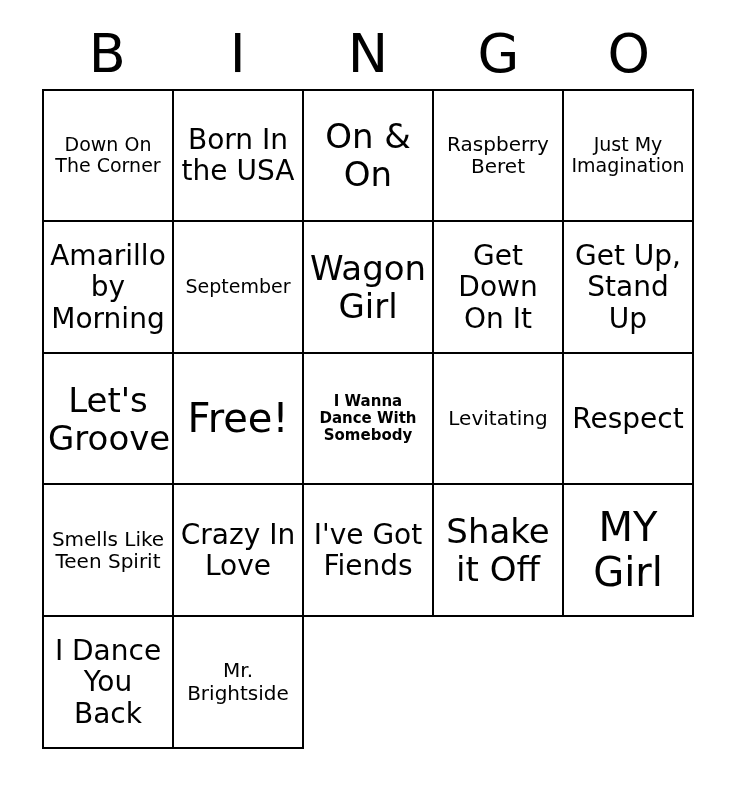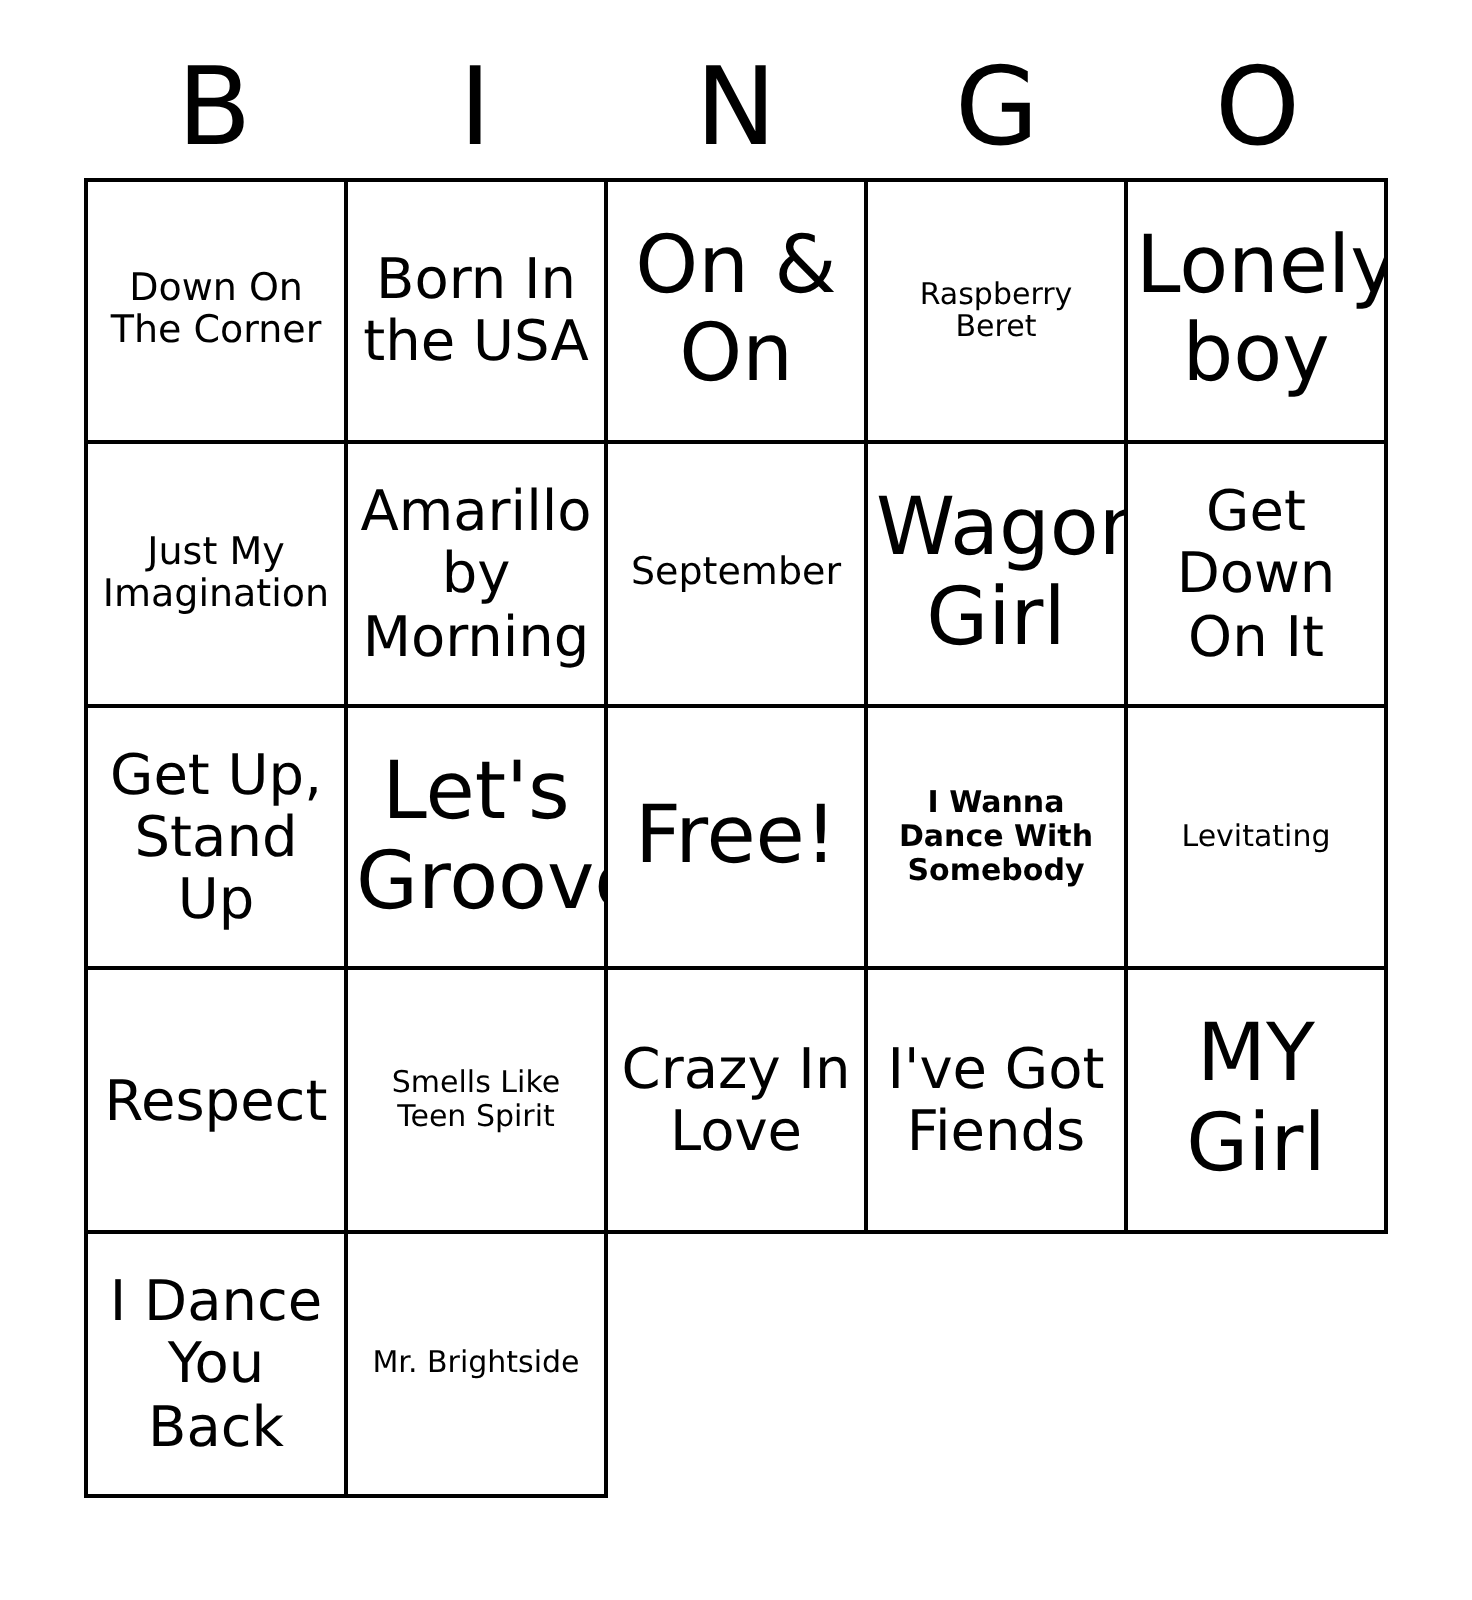"On & On" .fs-xl span { font-size: 40px -> 34px }
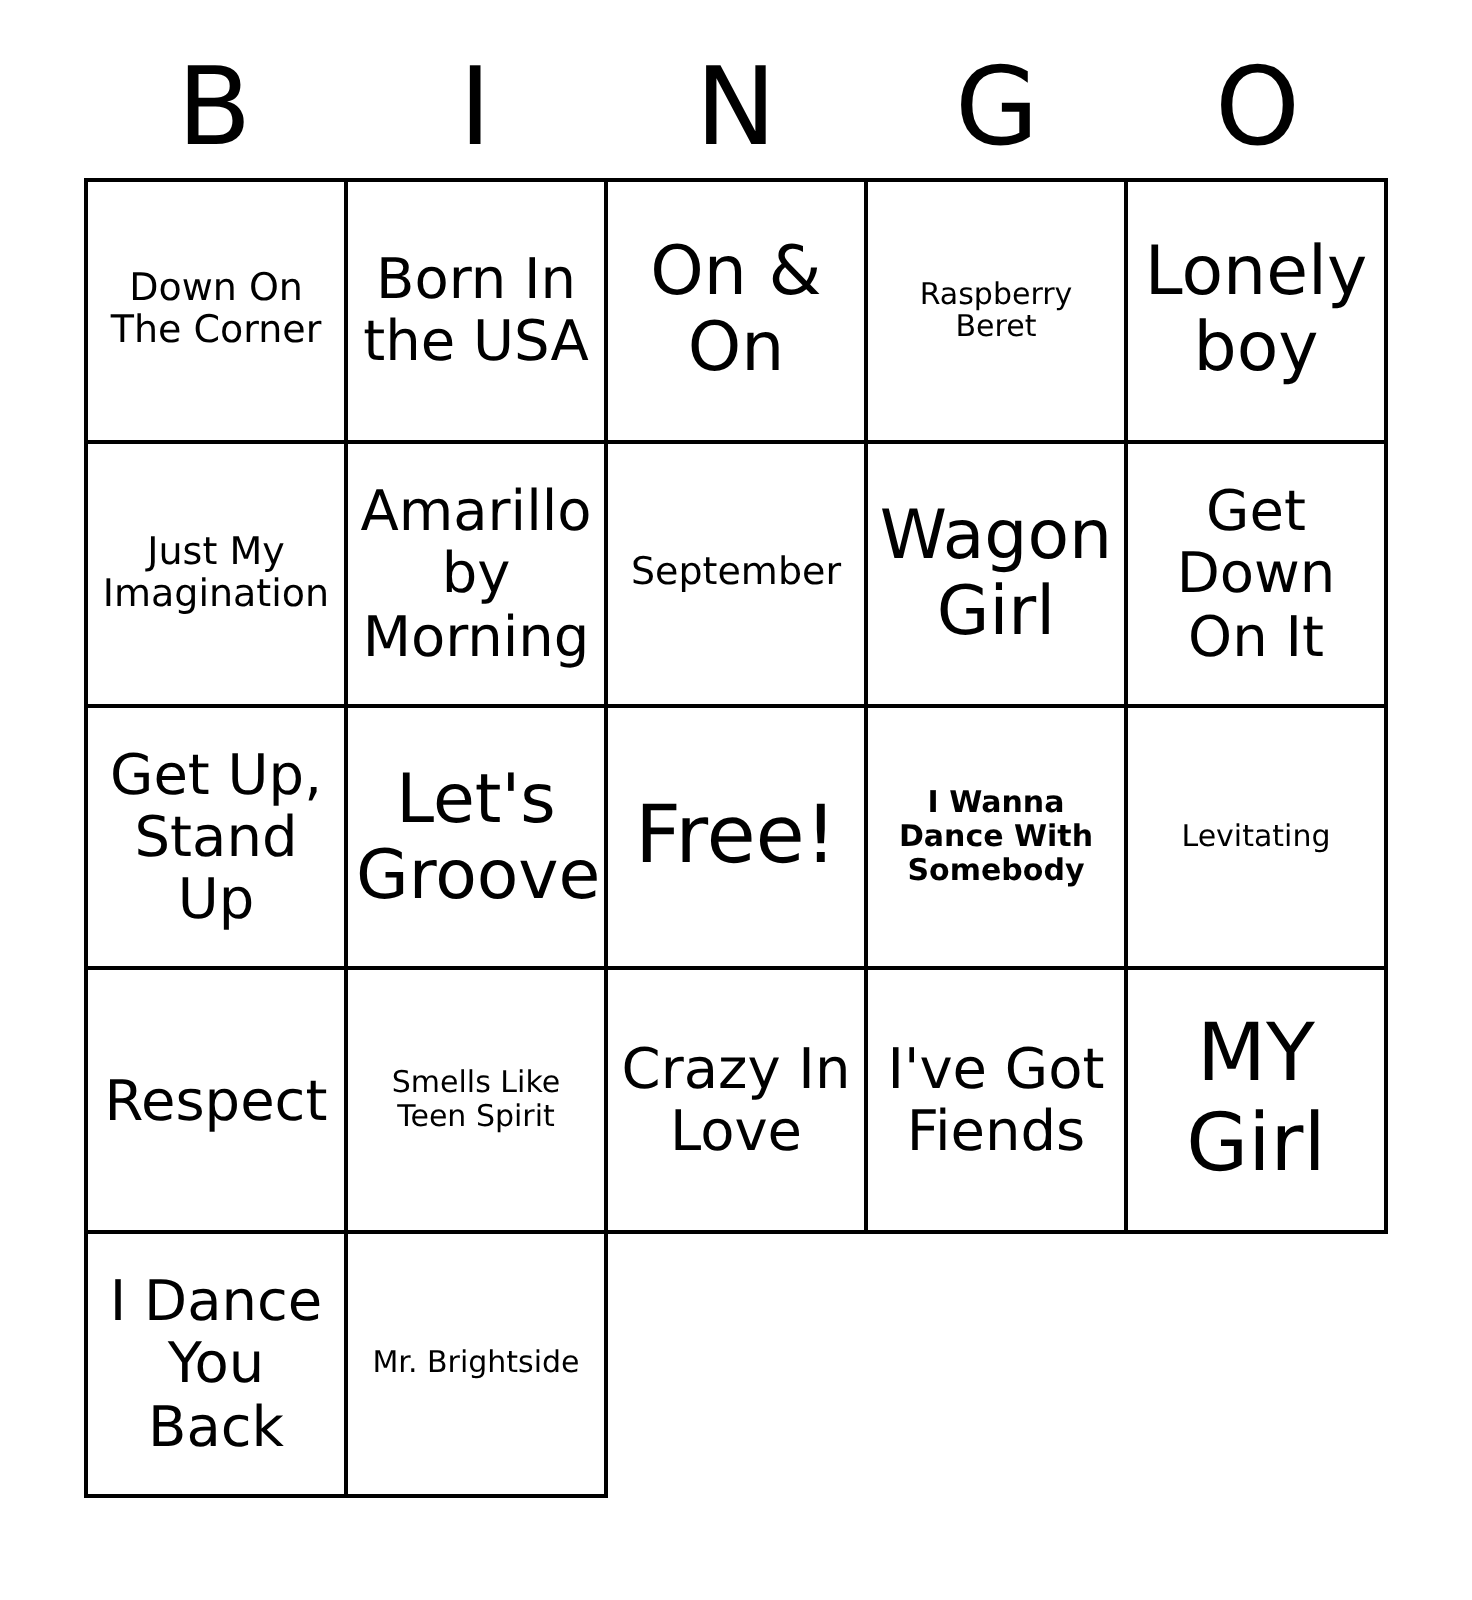"Raspberry Beret" .fs-m span { font-size: 15px -> 20px }
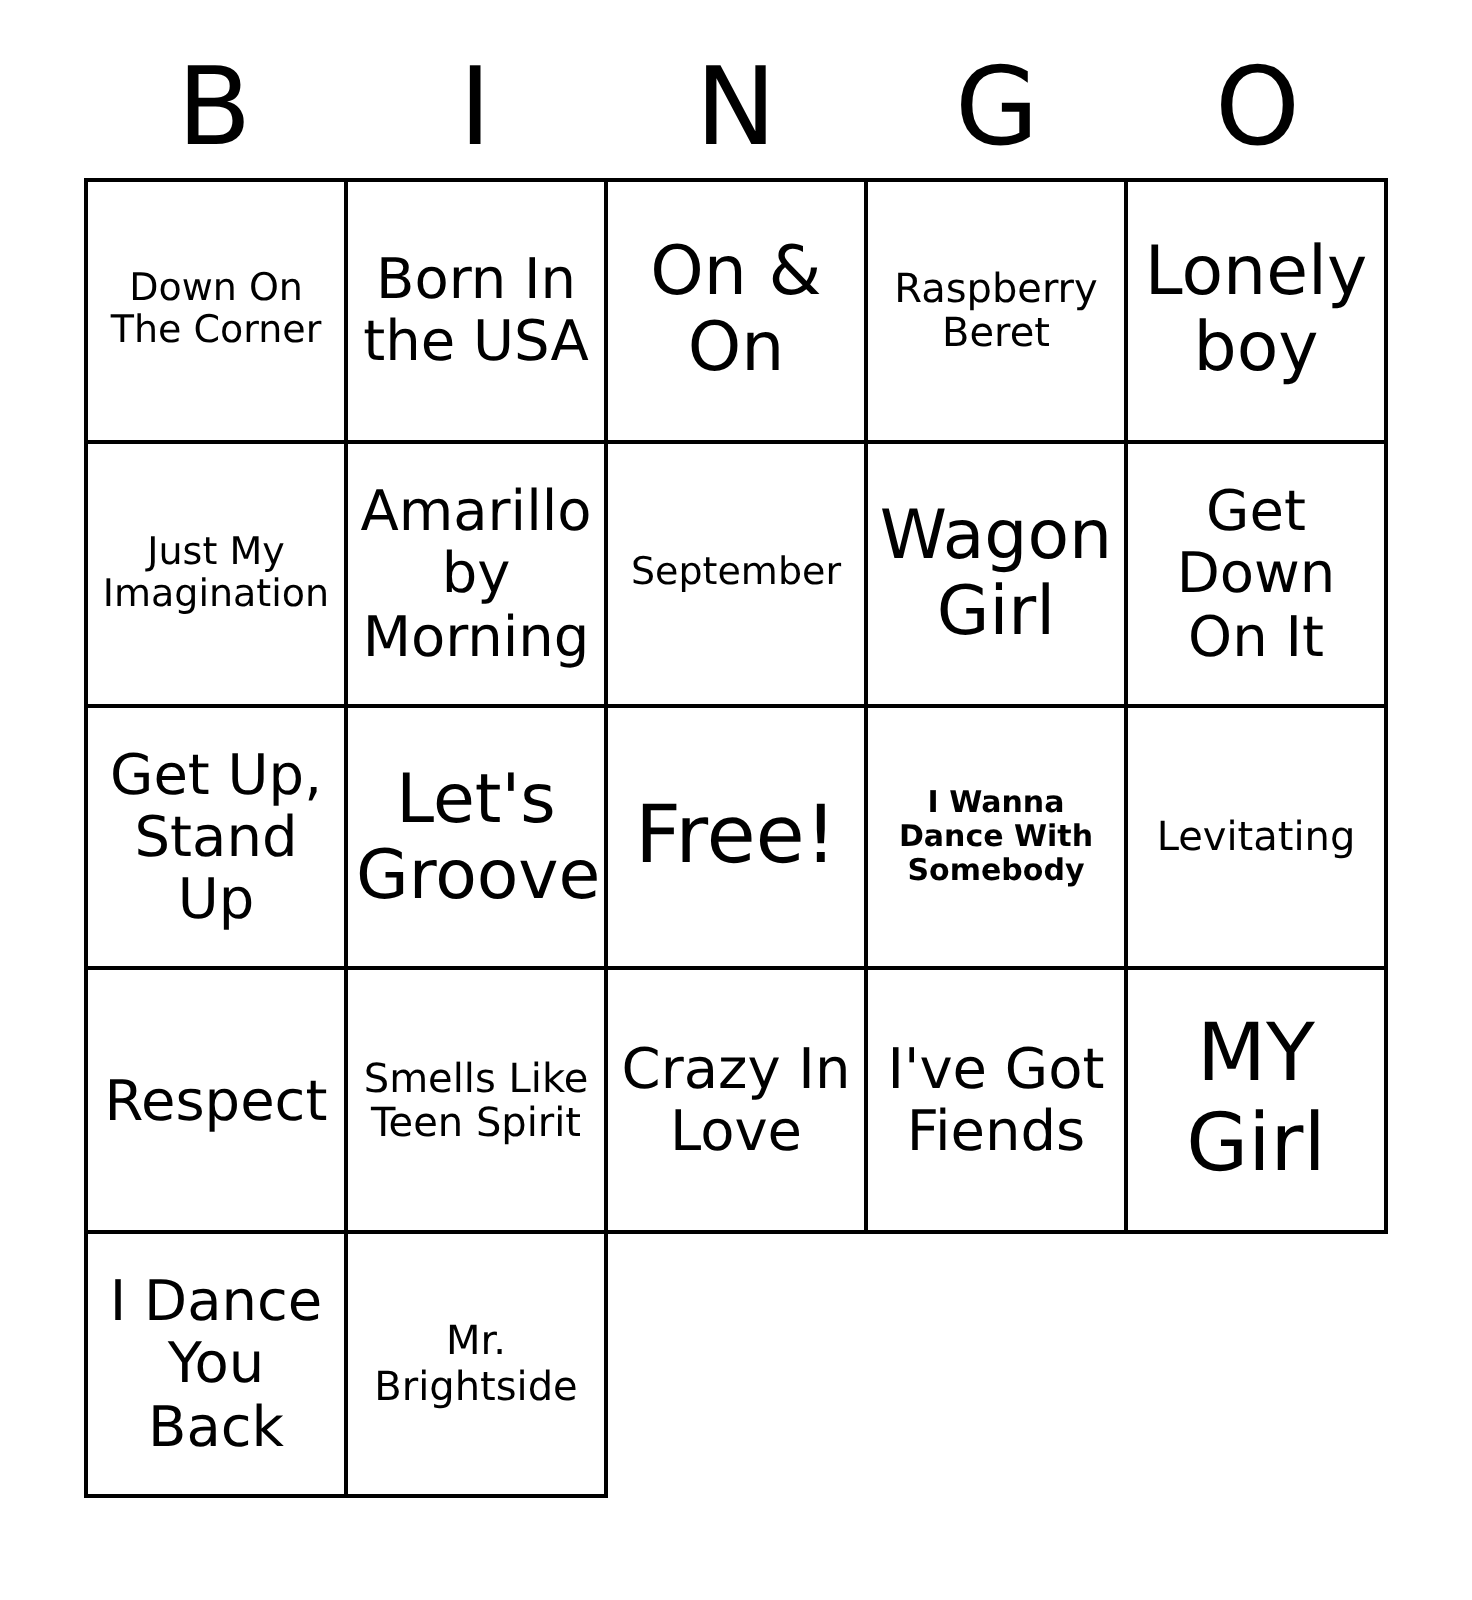"Lonely boy" div.cell { html: <div> <span>Lonely boy</span> </div> -> none }
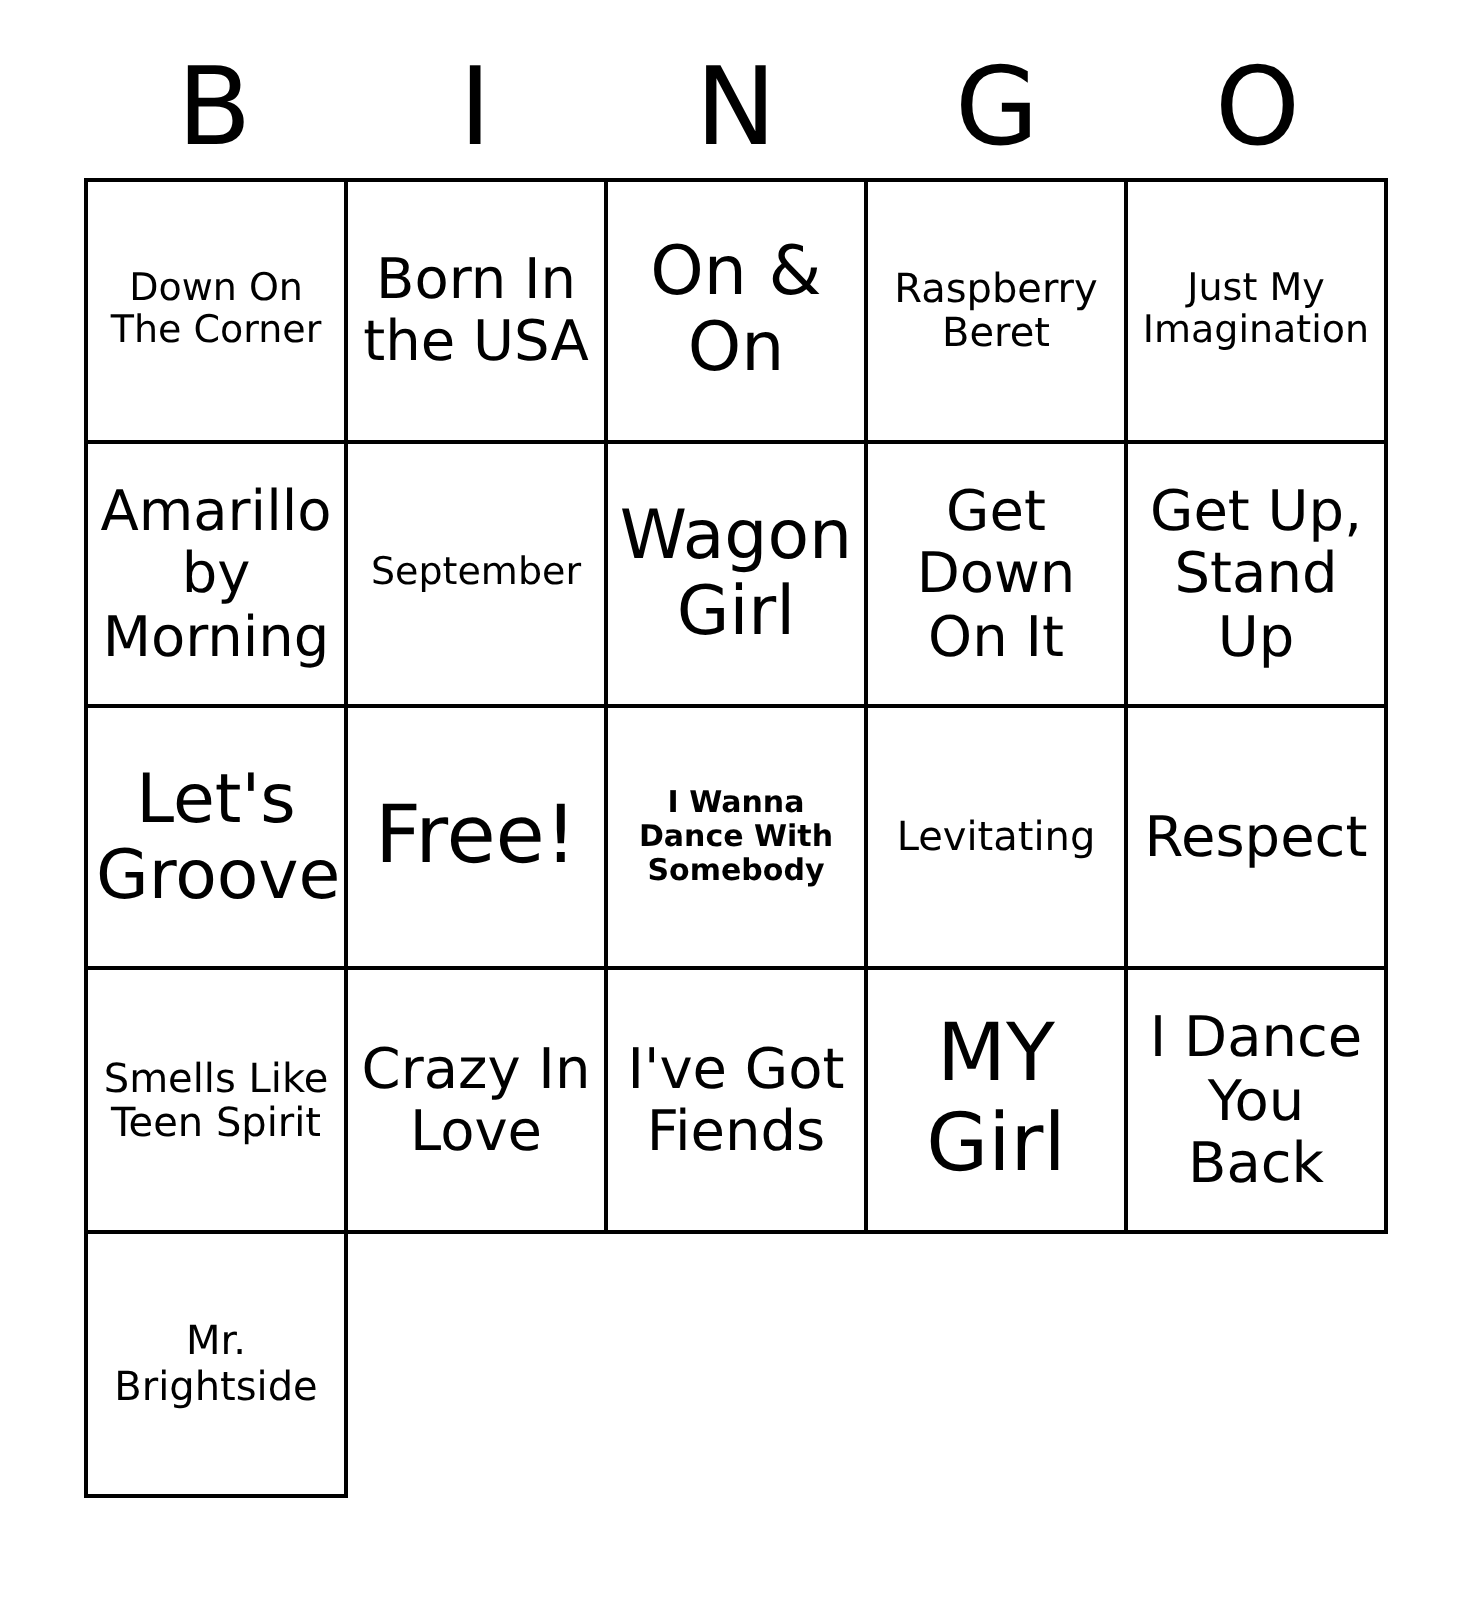"Shake it Off" div.cell { html: none -> <div> <span>Shake it Off</span> </div> }
